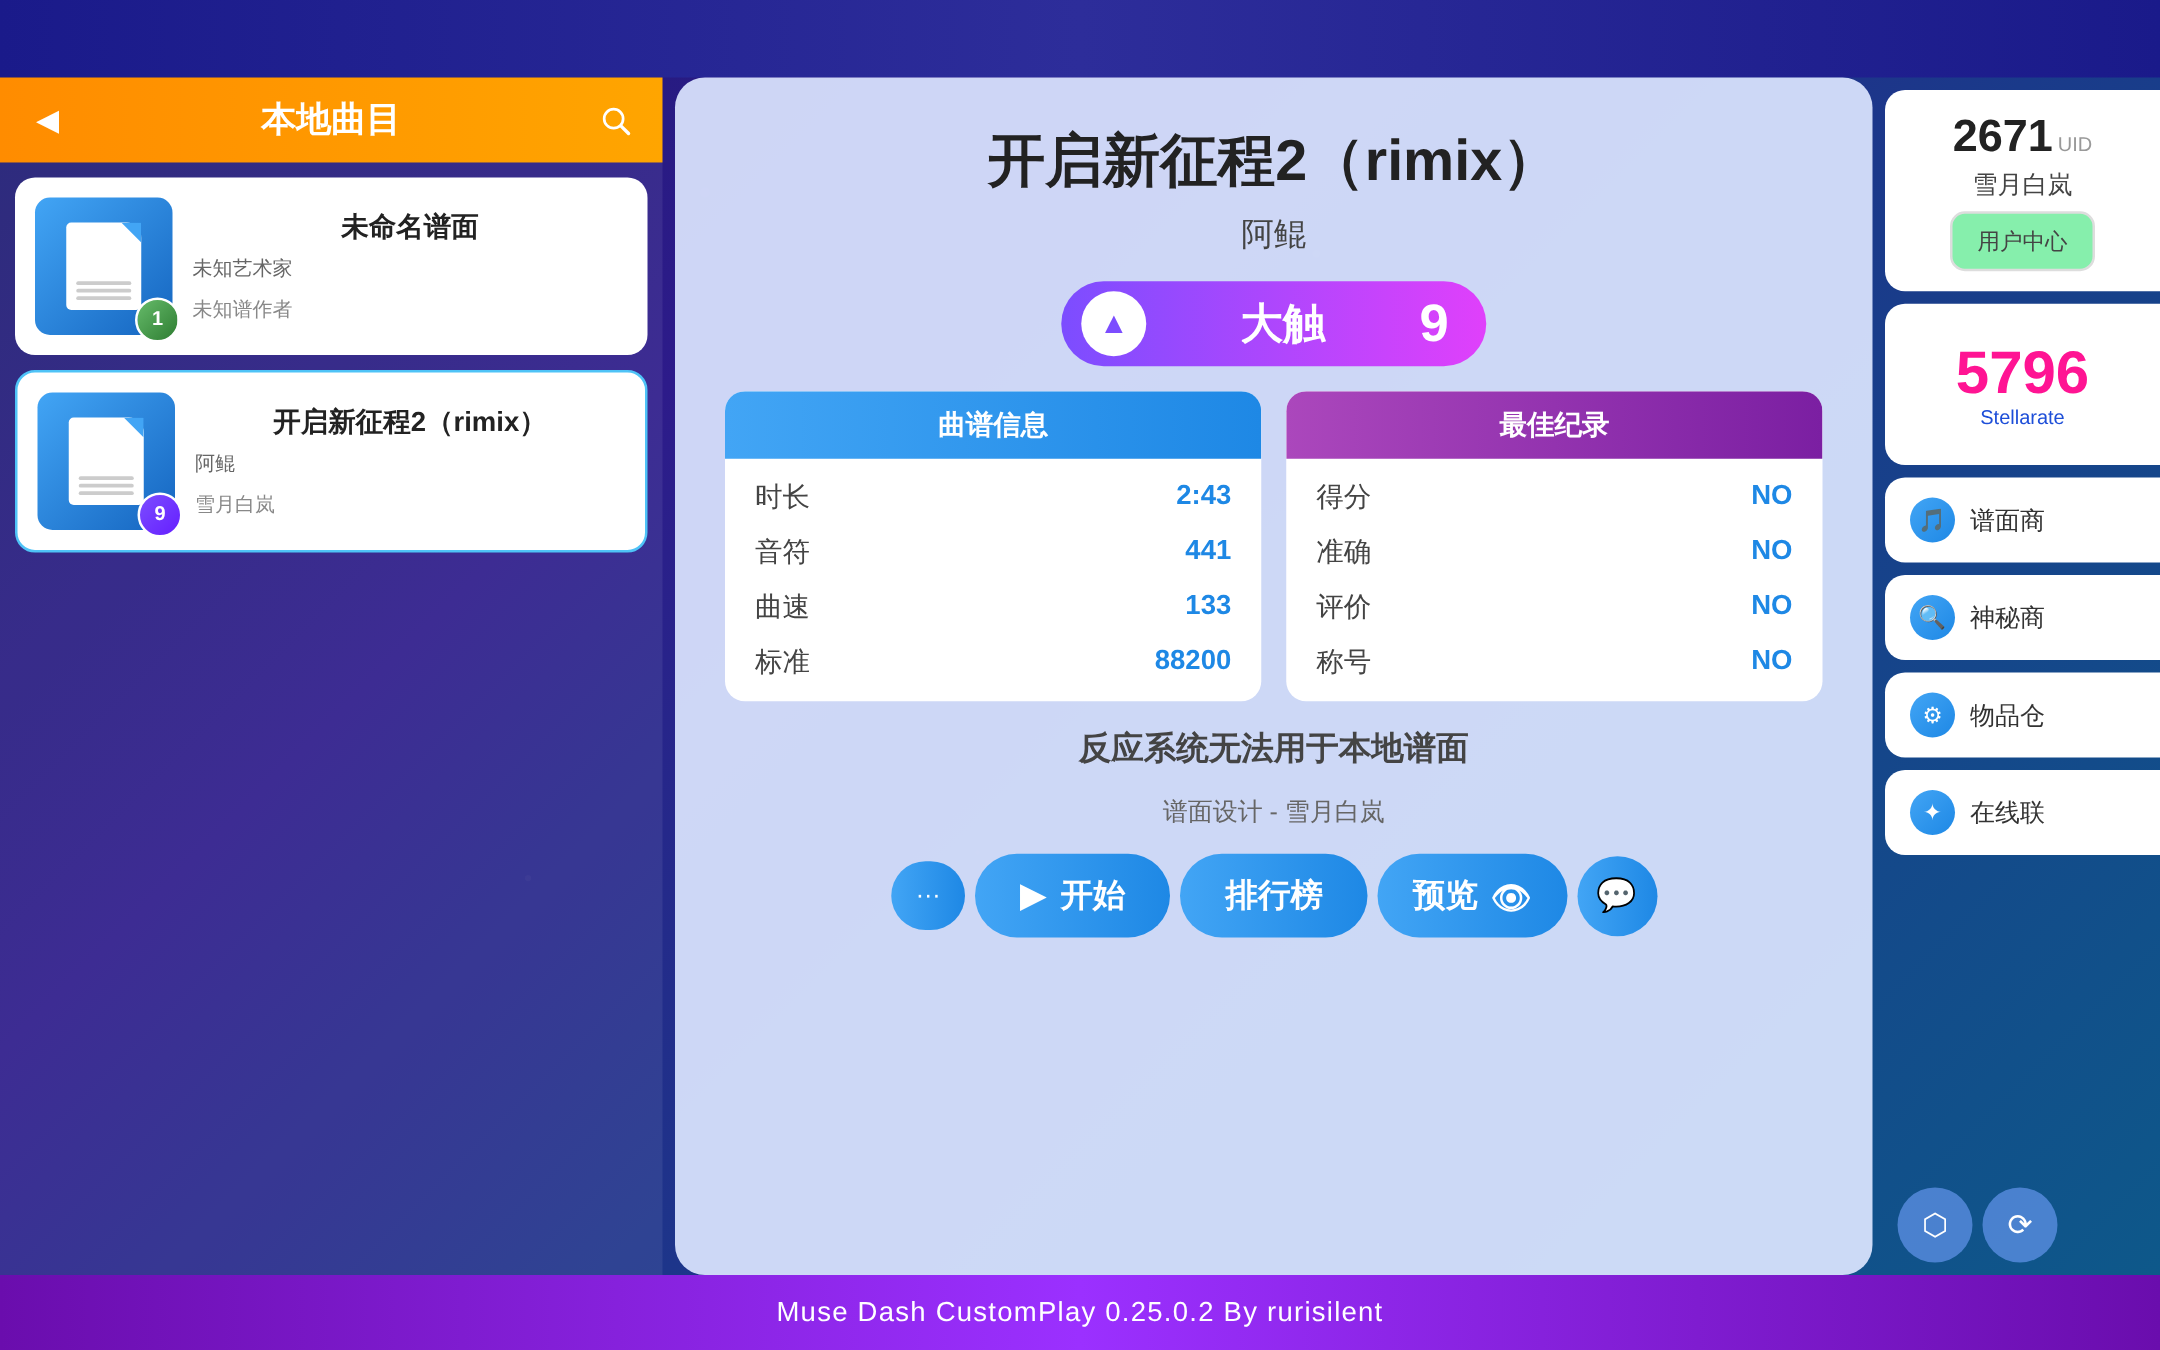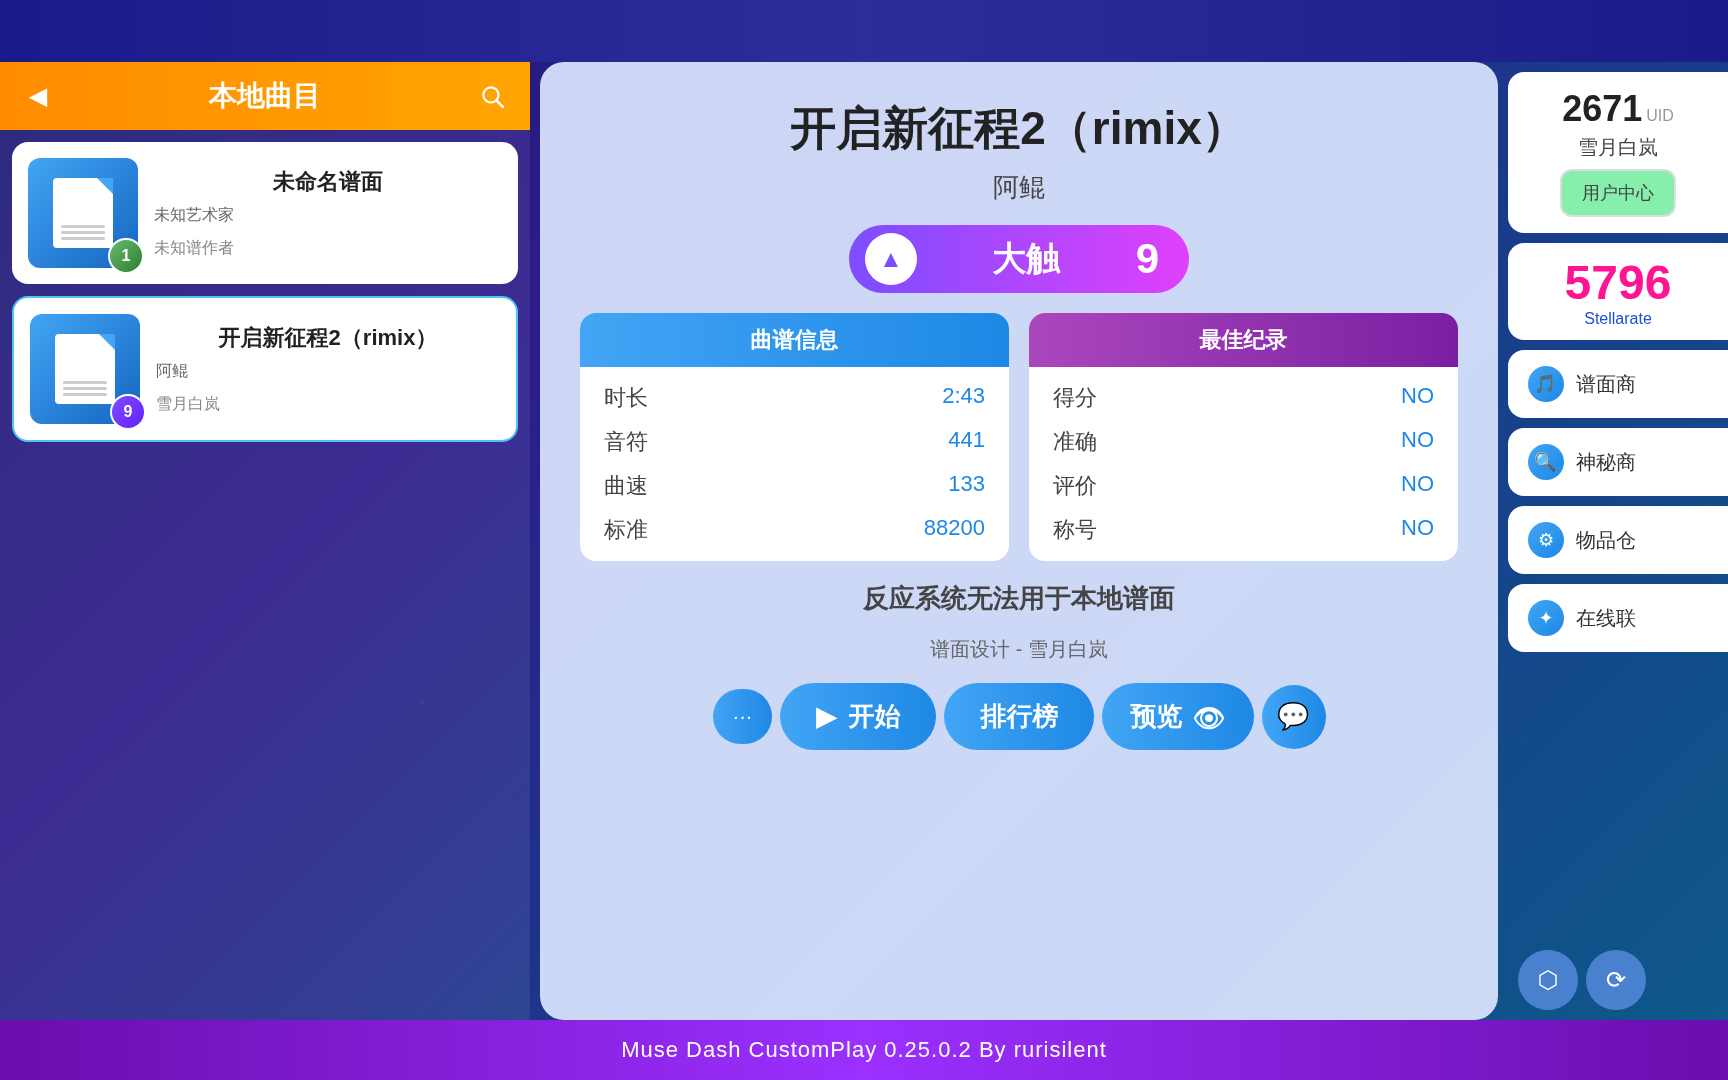"5796" .stellarate-card { padding: 12px 20px -> 28px 20px }
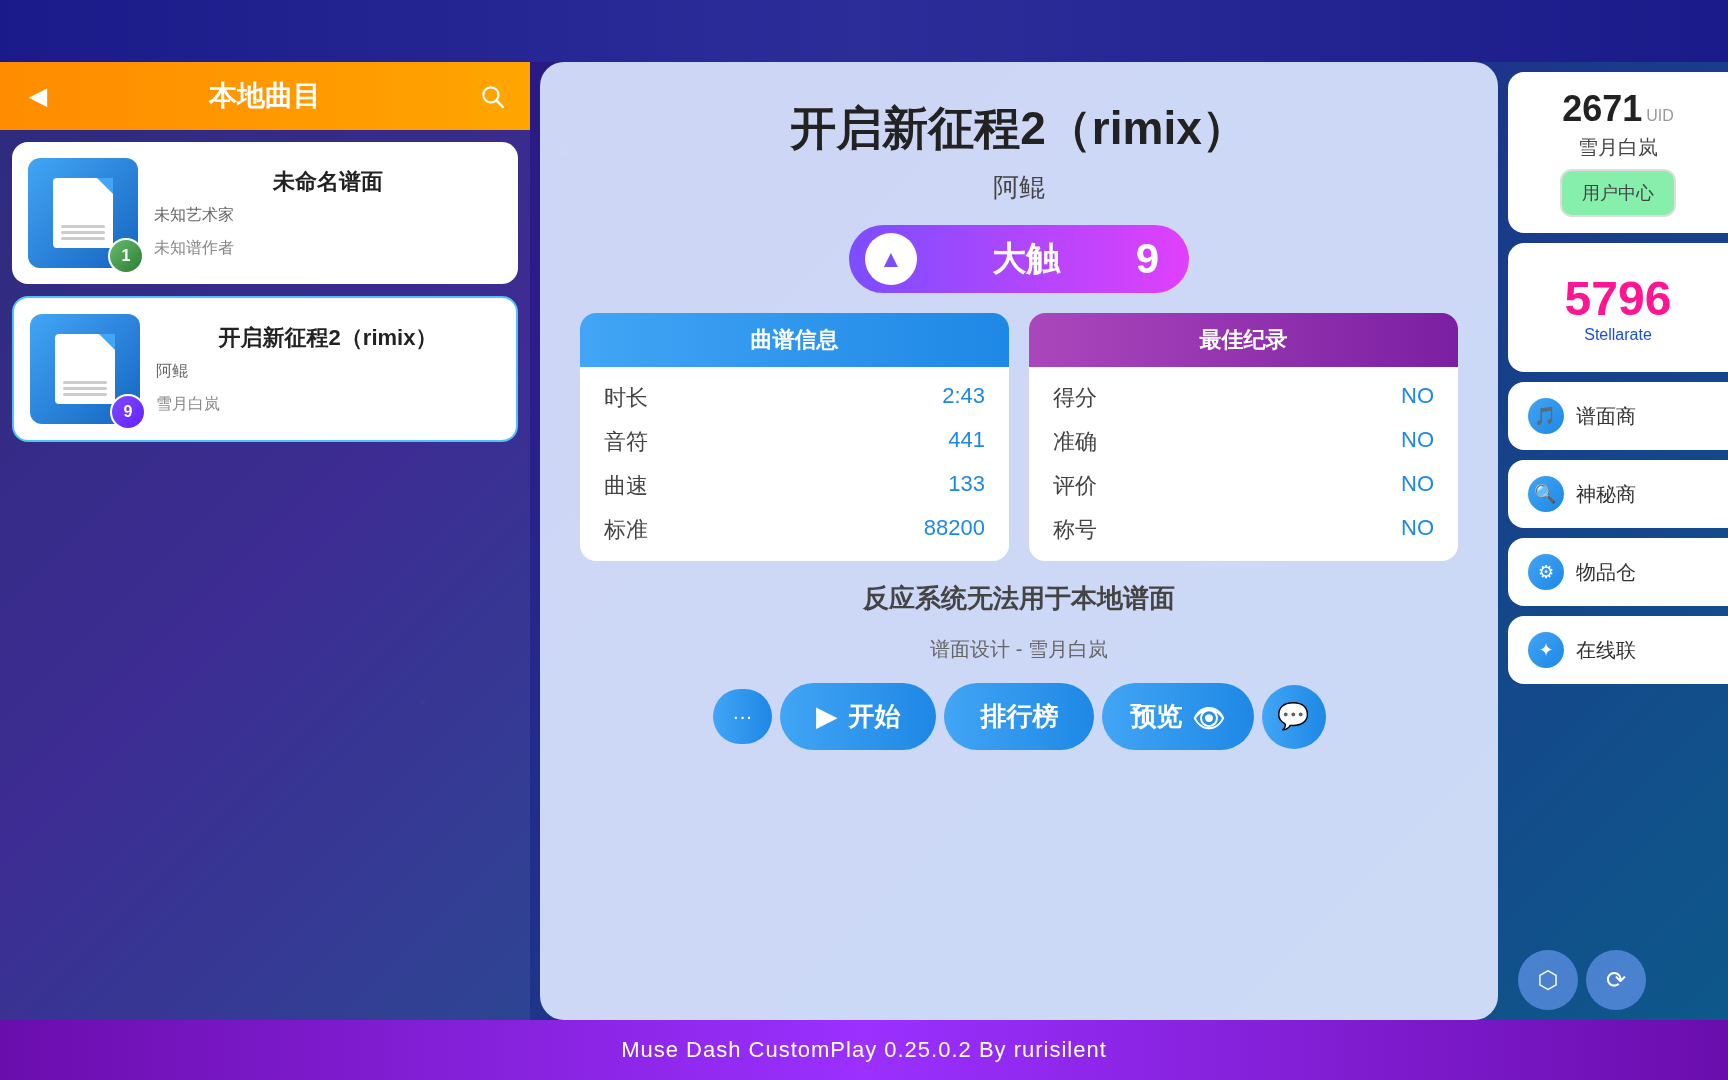"2:43" .info-value { font-weight: normal -> bold }
